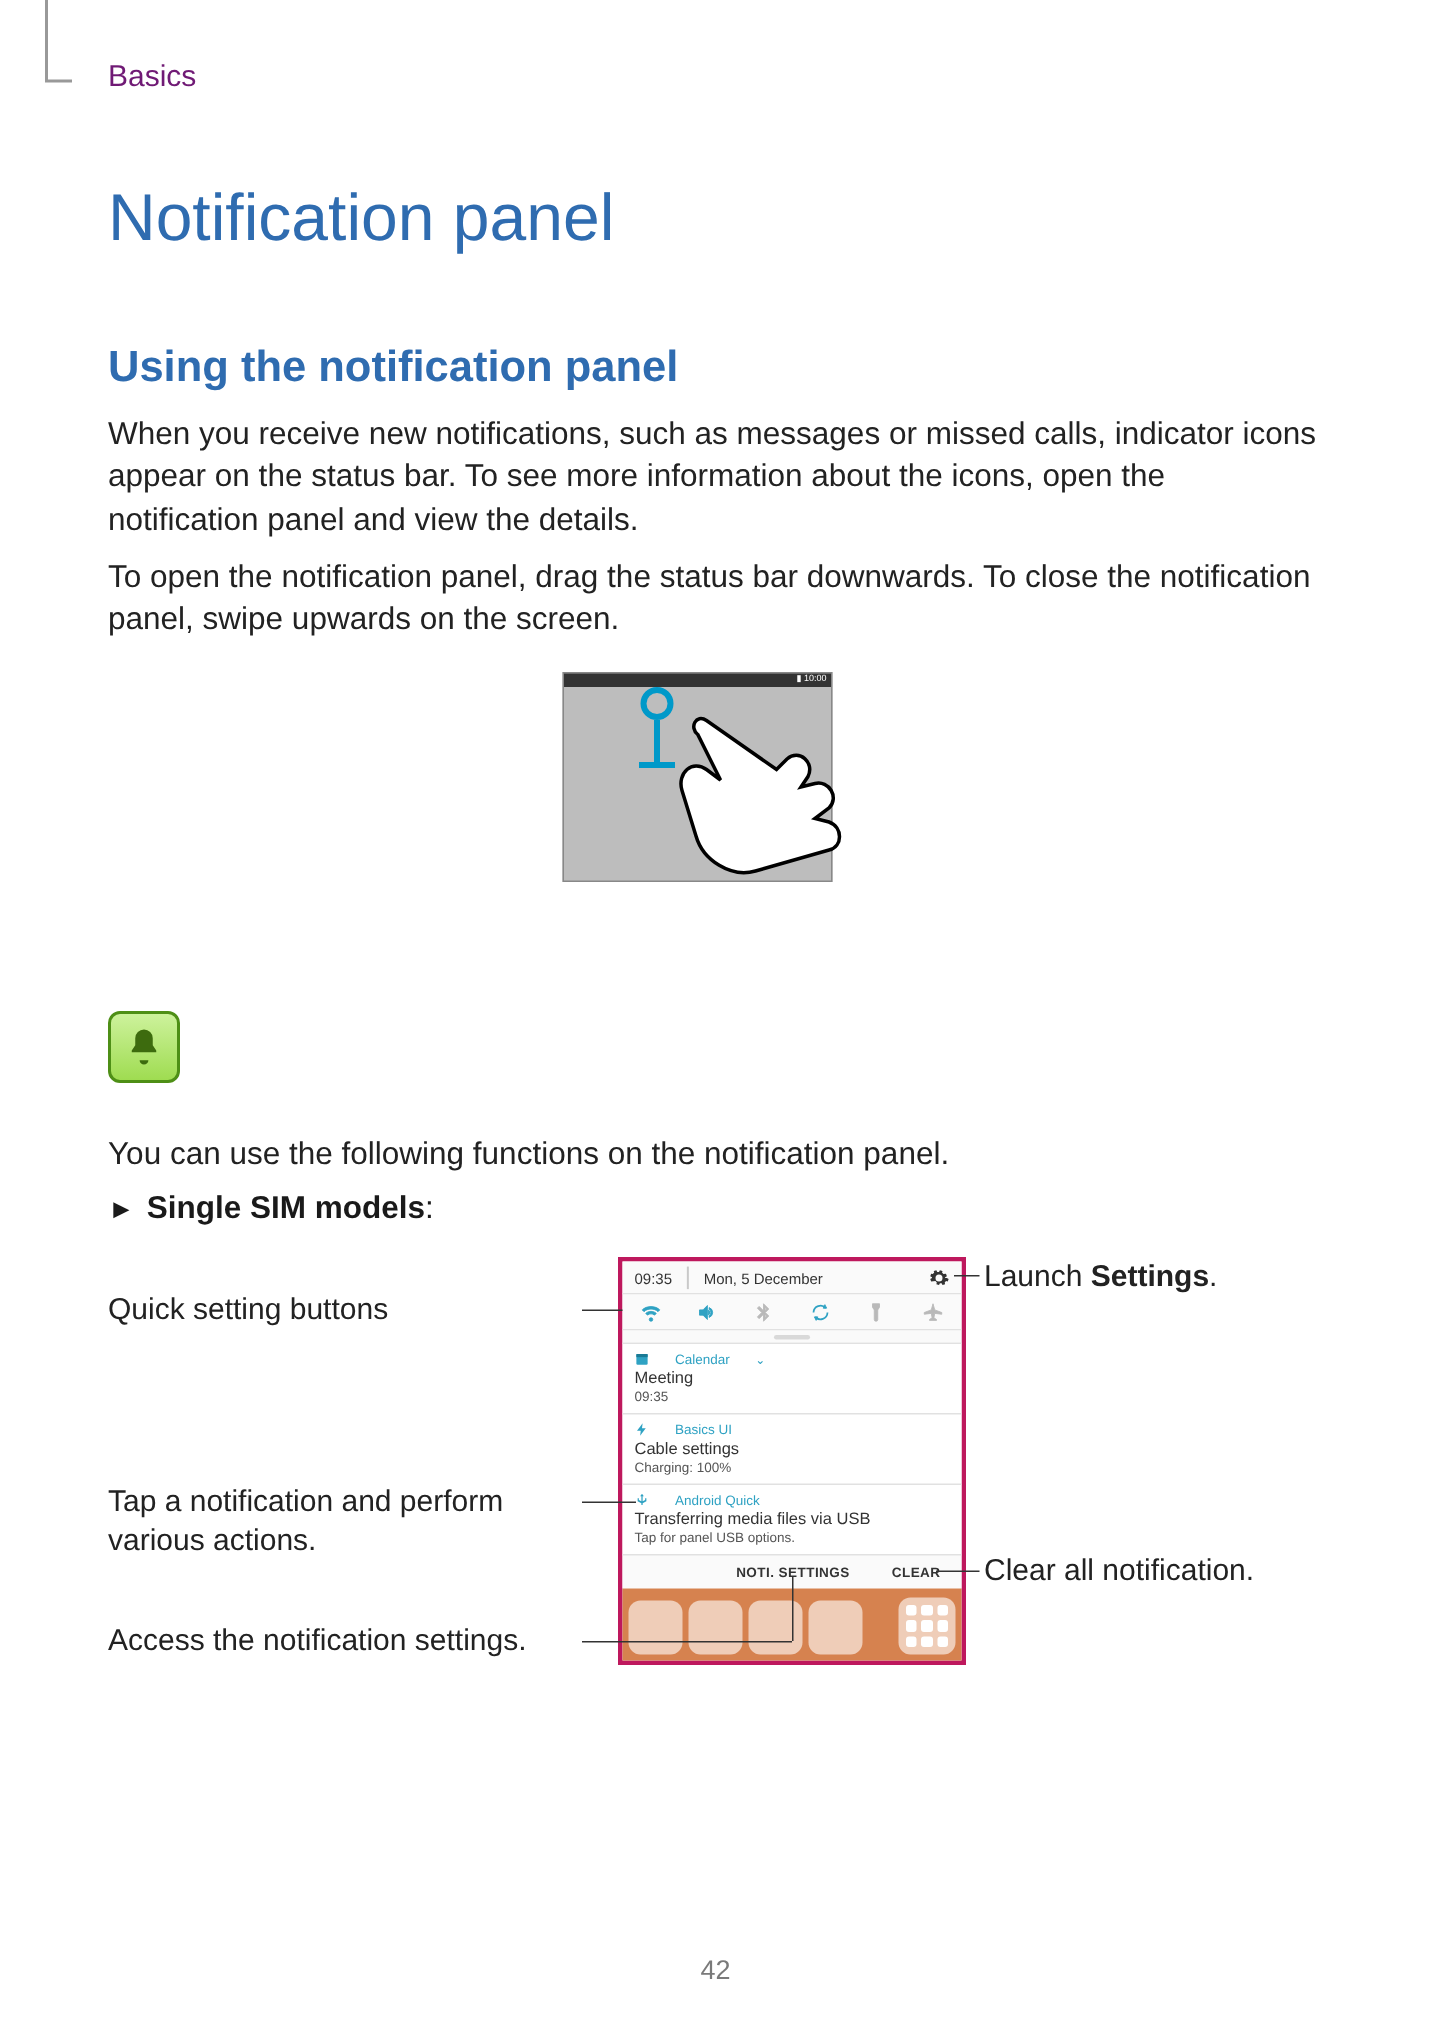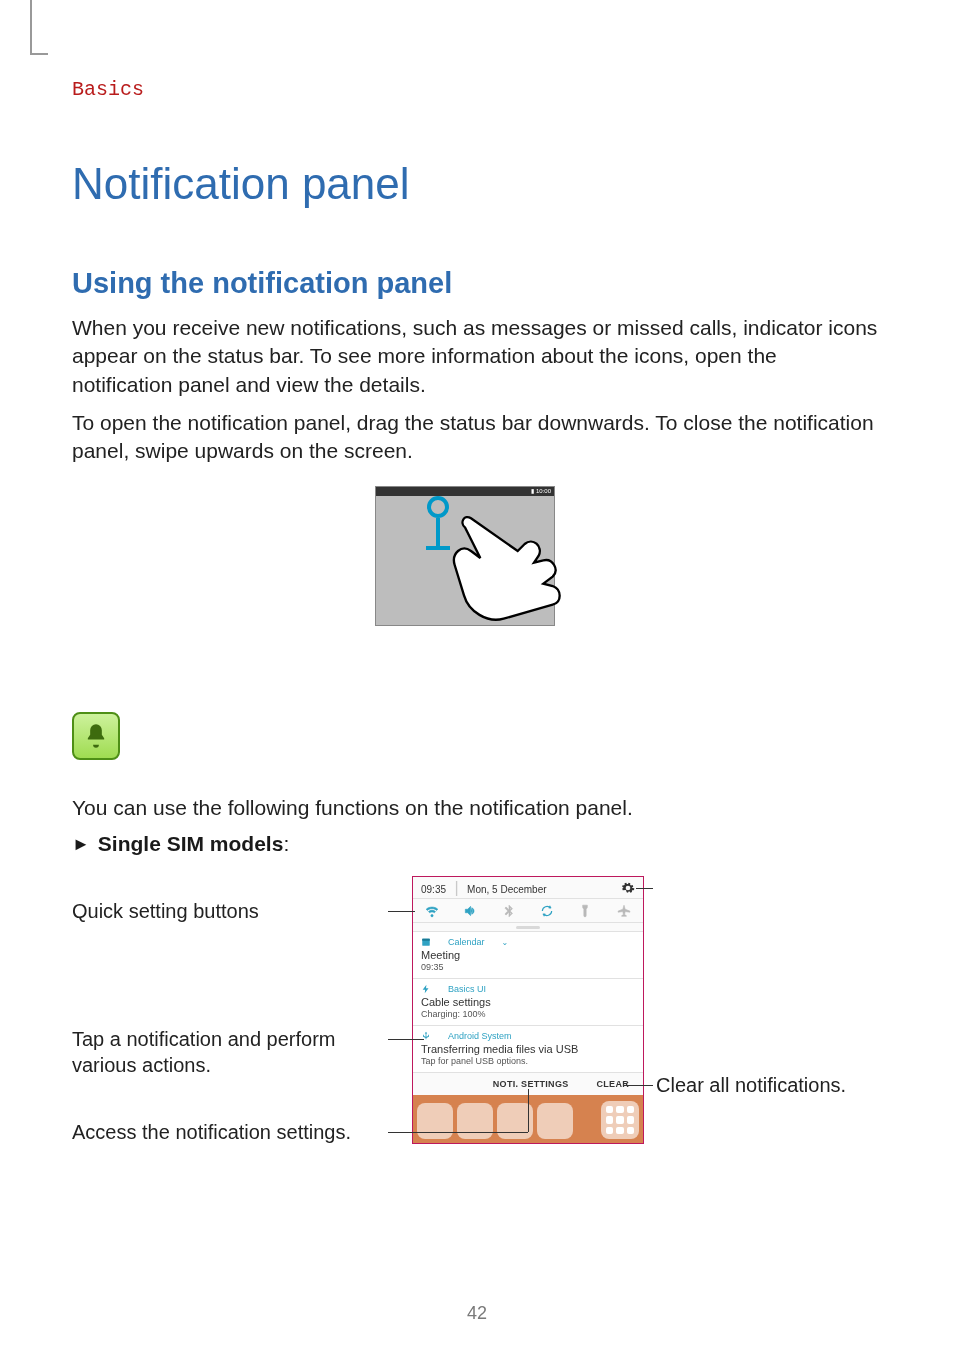"Basics" .breadcrumb { color: #b91c1c -> #701a75; font-family: Liberation Mono, monospace -> none; margin-top: 38px -> none }
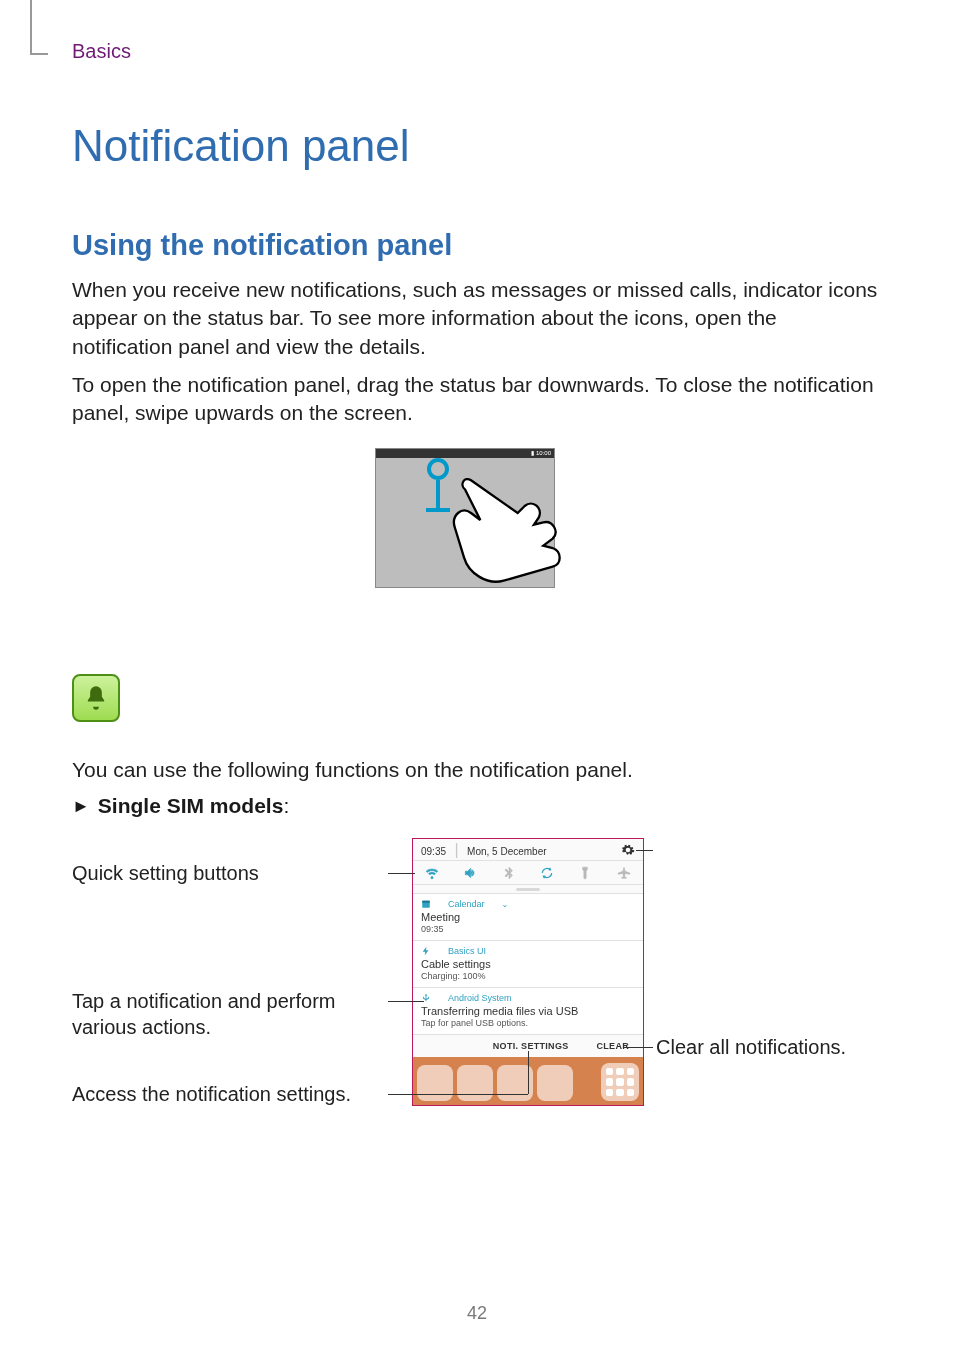"09:35 | Mon, 5 December" .phone { border: 1px solid #be185d -> 3px solid #be185d }
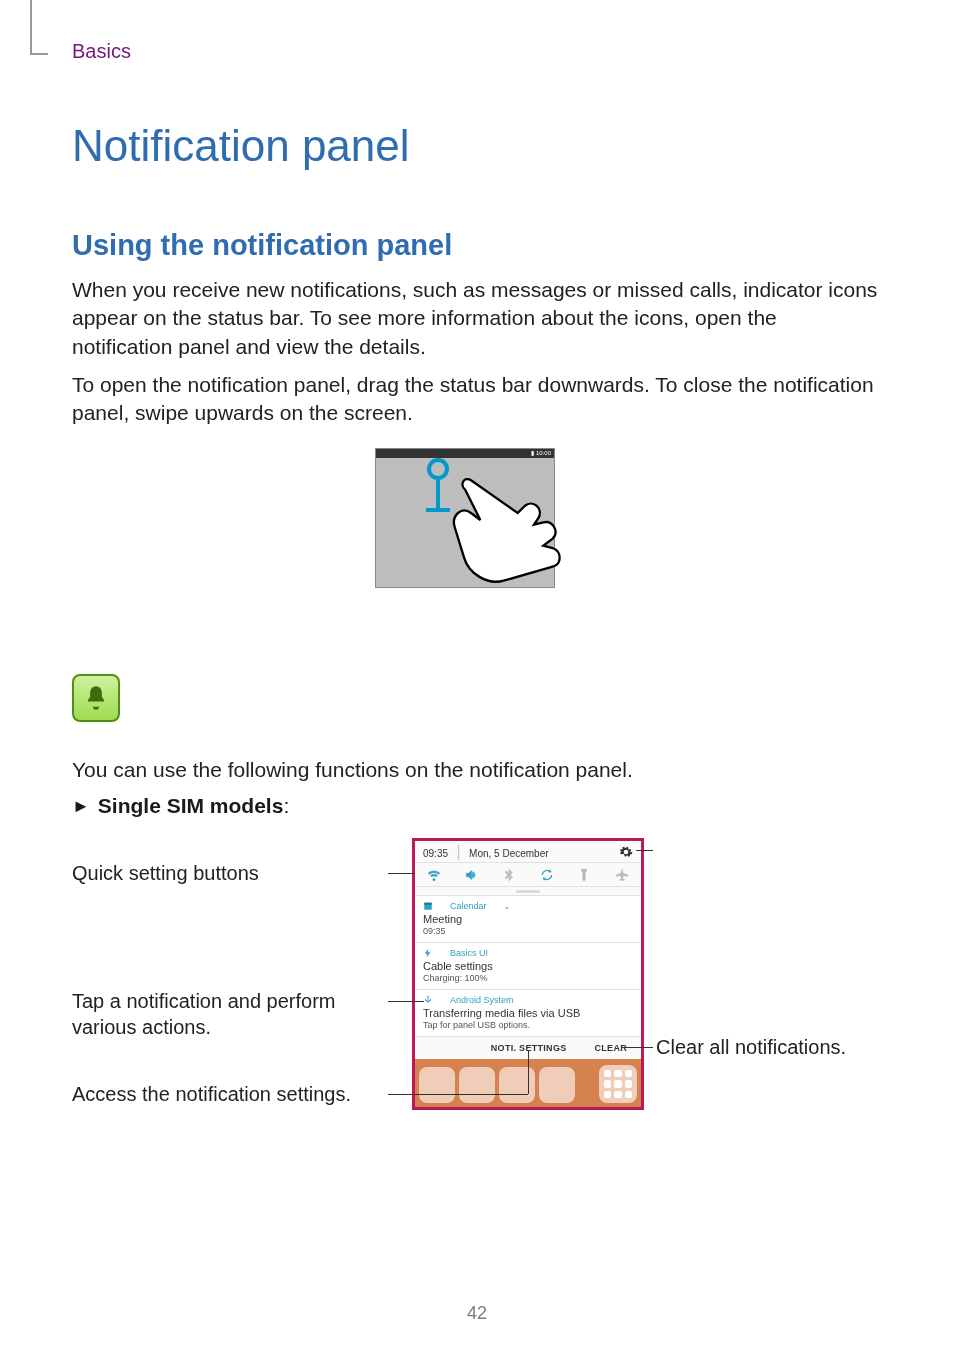"Launch Settings." div.callout-text-right { html: none -> <div> <span>Launch </span><b>Settings</b><span>.</span> </div> }
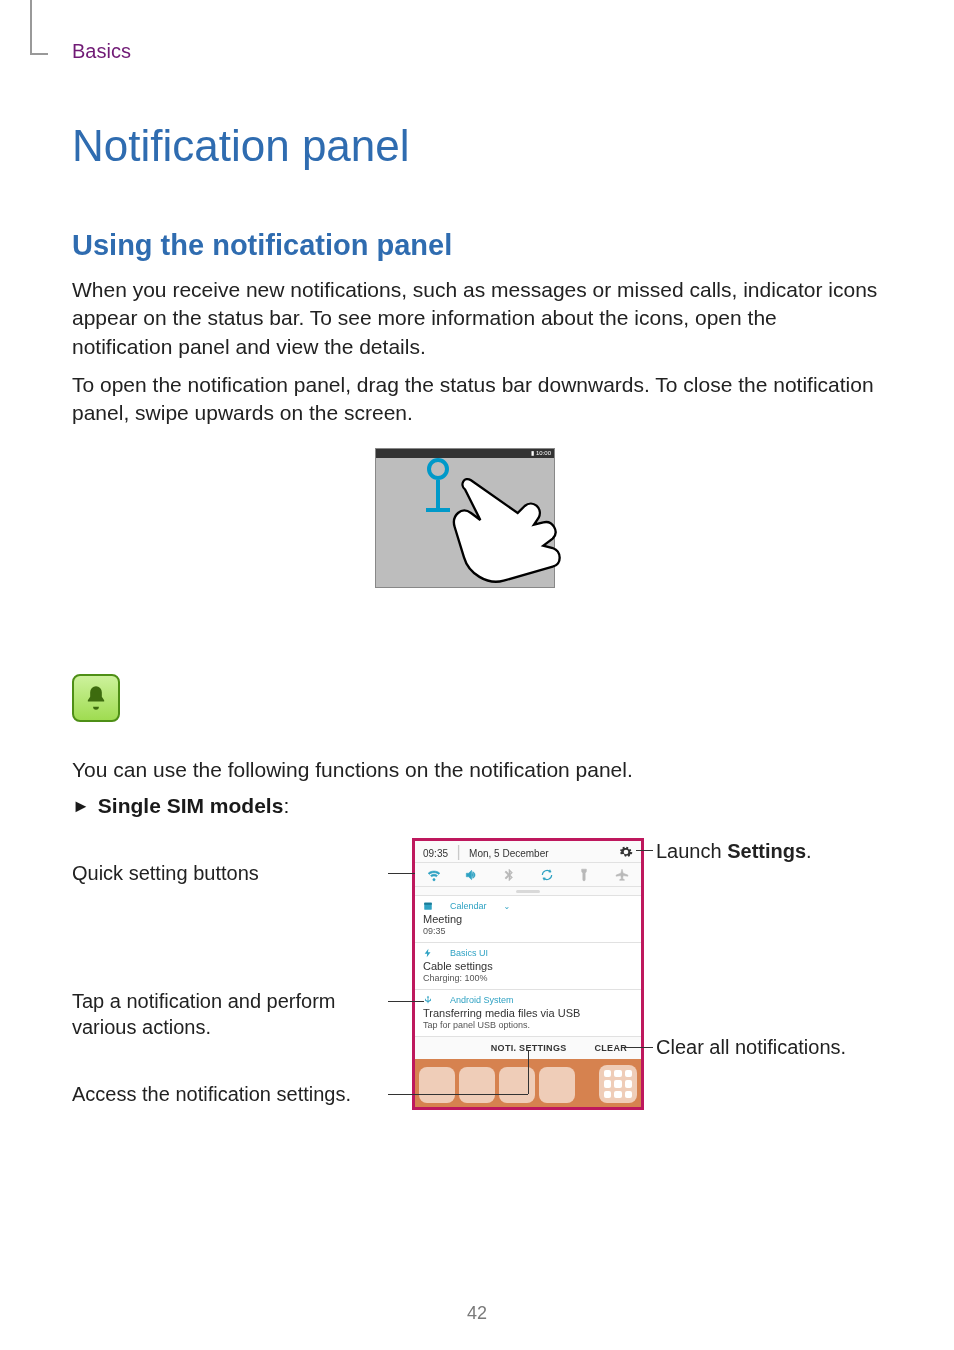"Android System" span { text: System -> Quick }
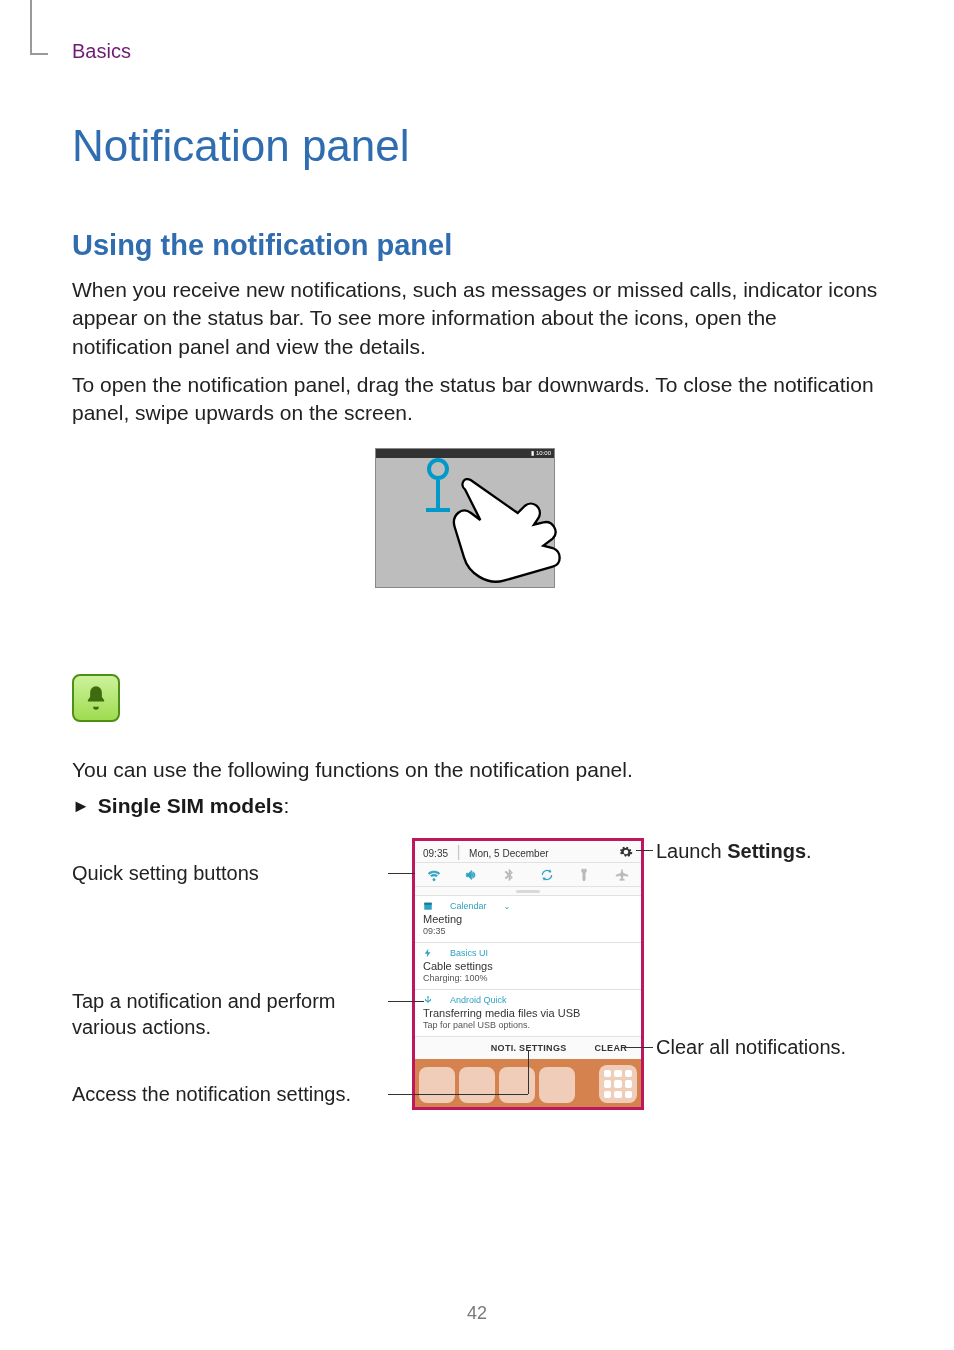"Clear all notifications." div.callout-text-right { text: notifications -> notification }
